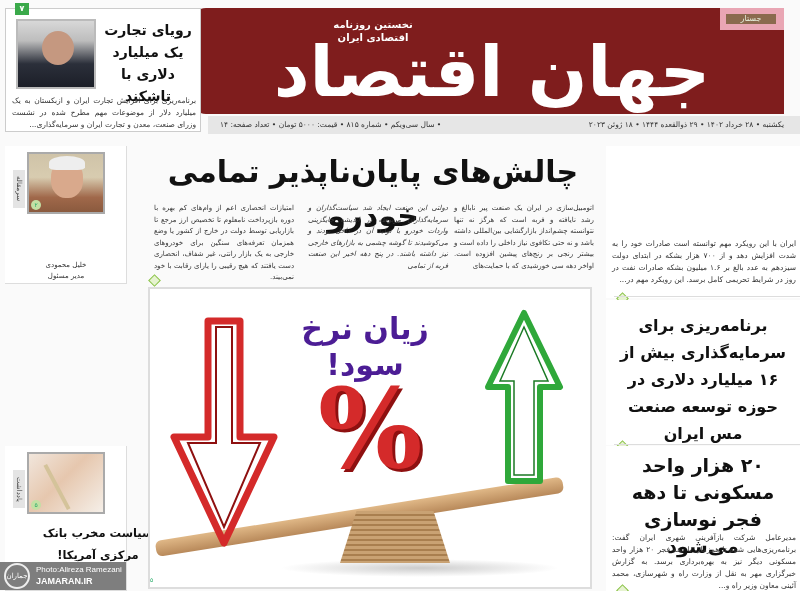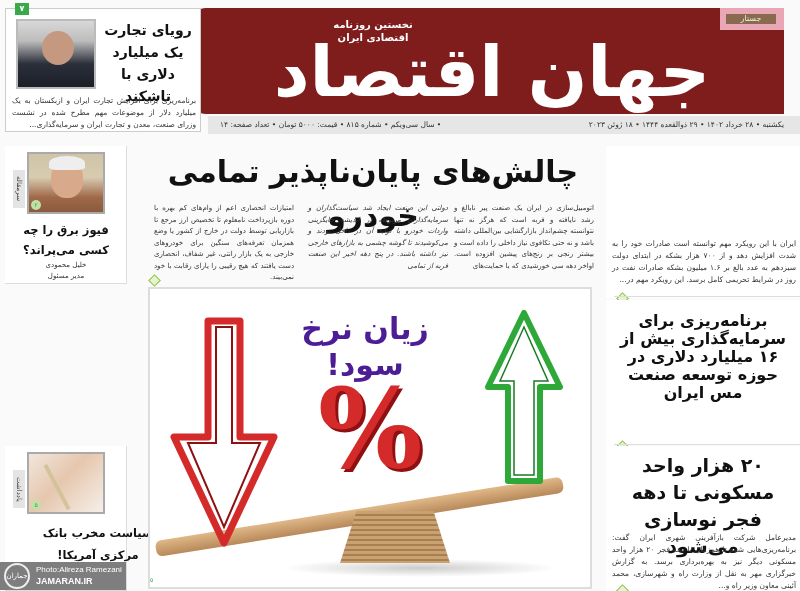"فیوز برق را چه کسی" div.opinion-title { html: <div>فیوز برق را چه کسی می‌پراند؟</div> -> none }
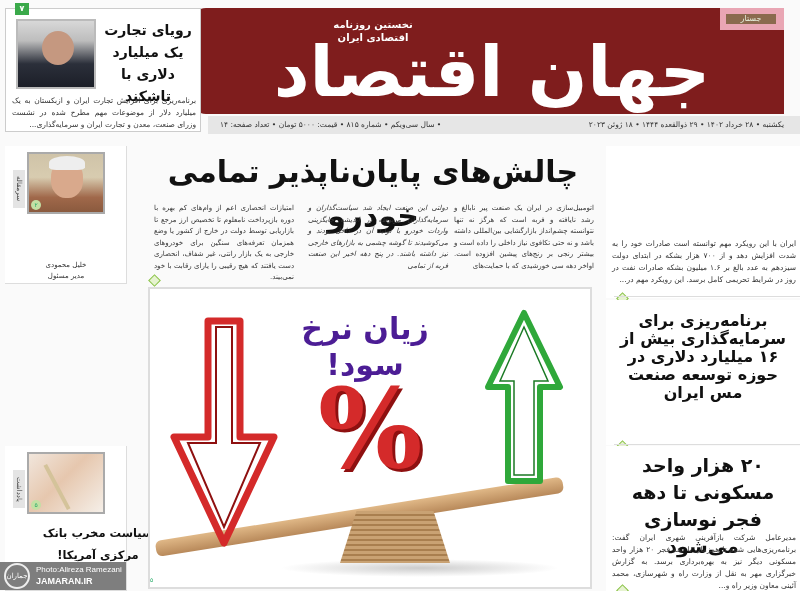"برنامهریزی برای سرمایه‌گذاری بیش از" div.rc-title { line-height: 18px -> 27px }
